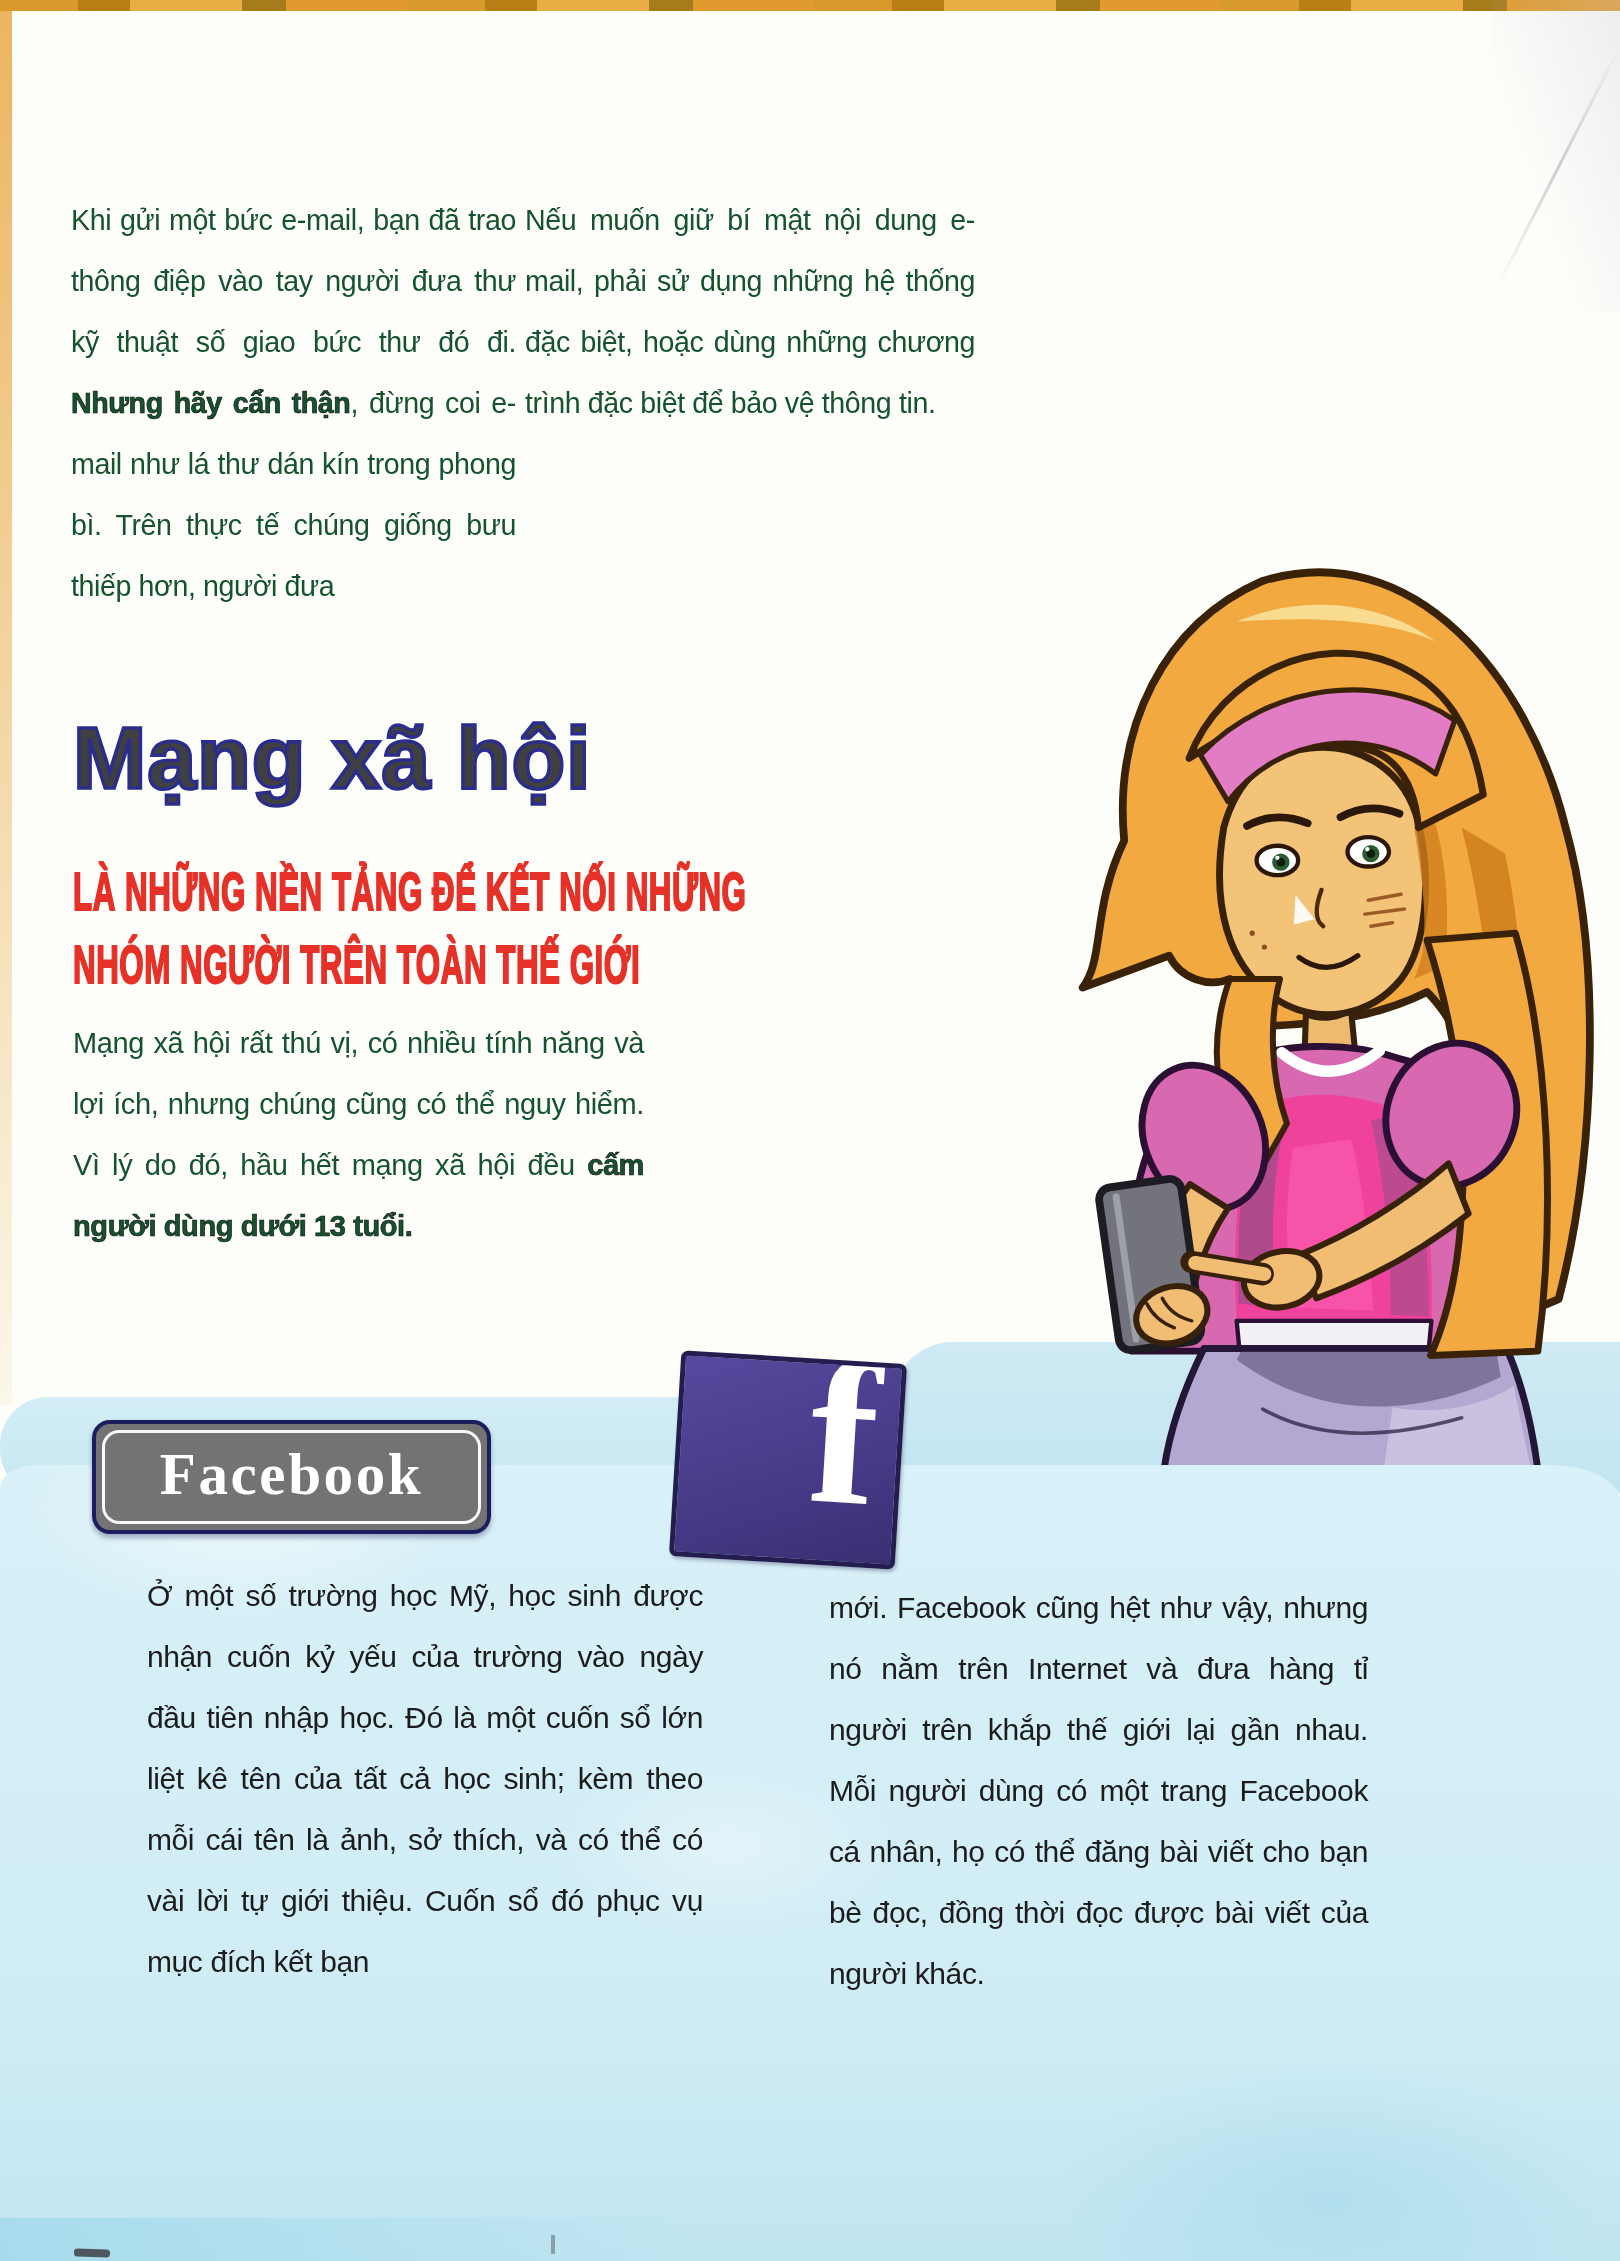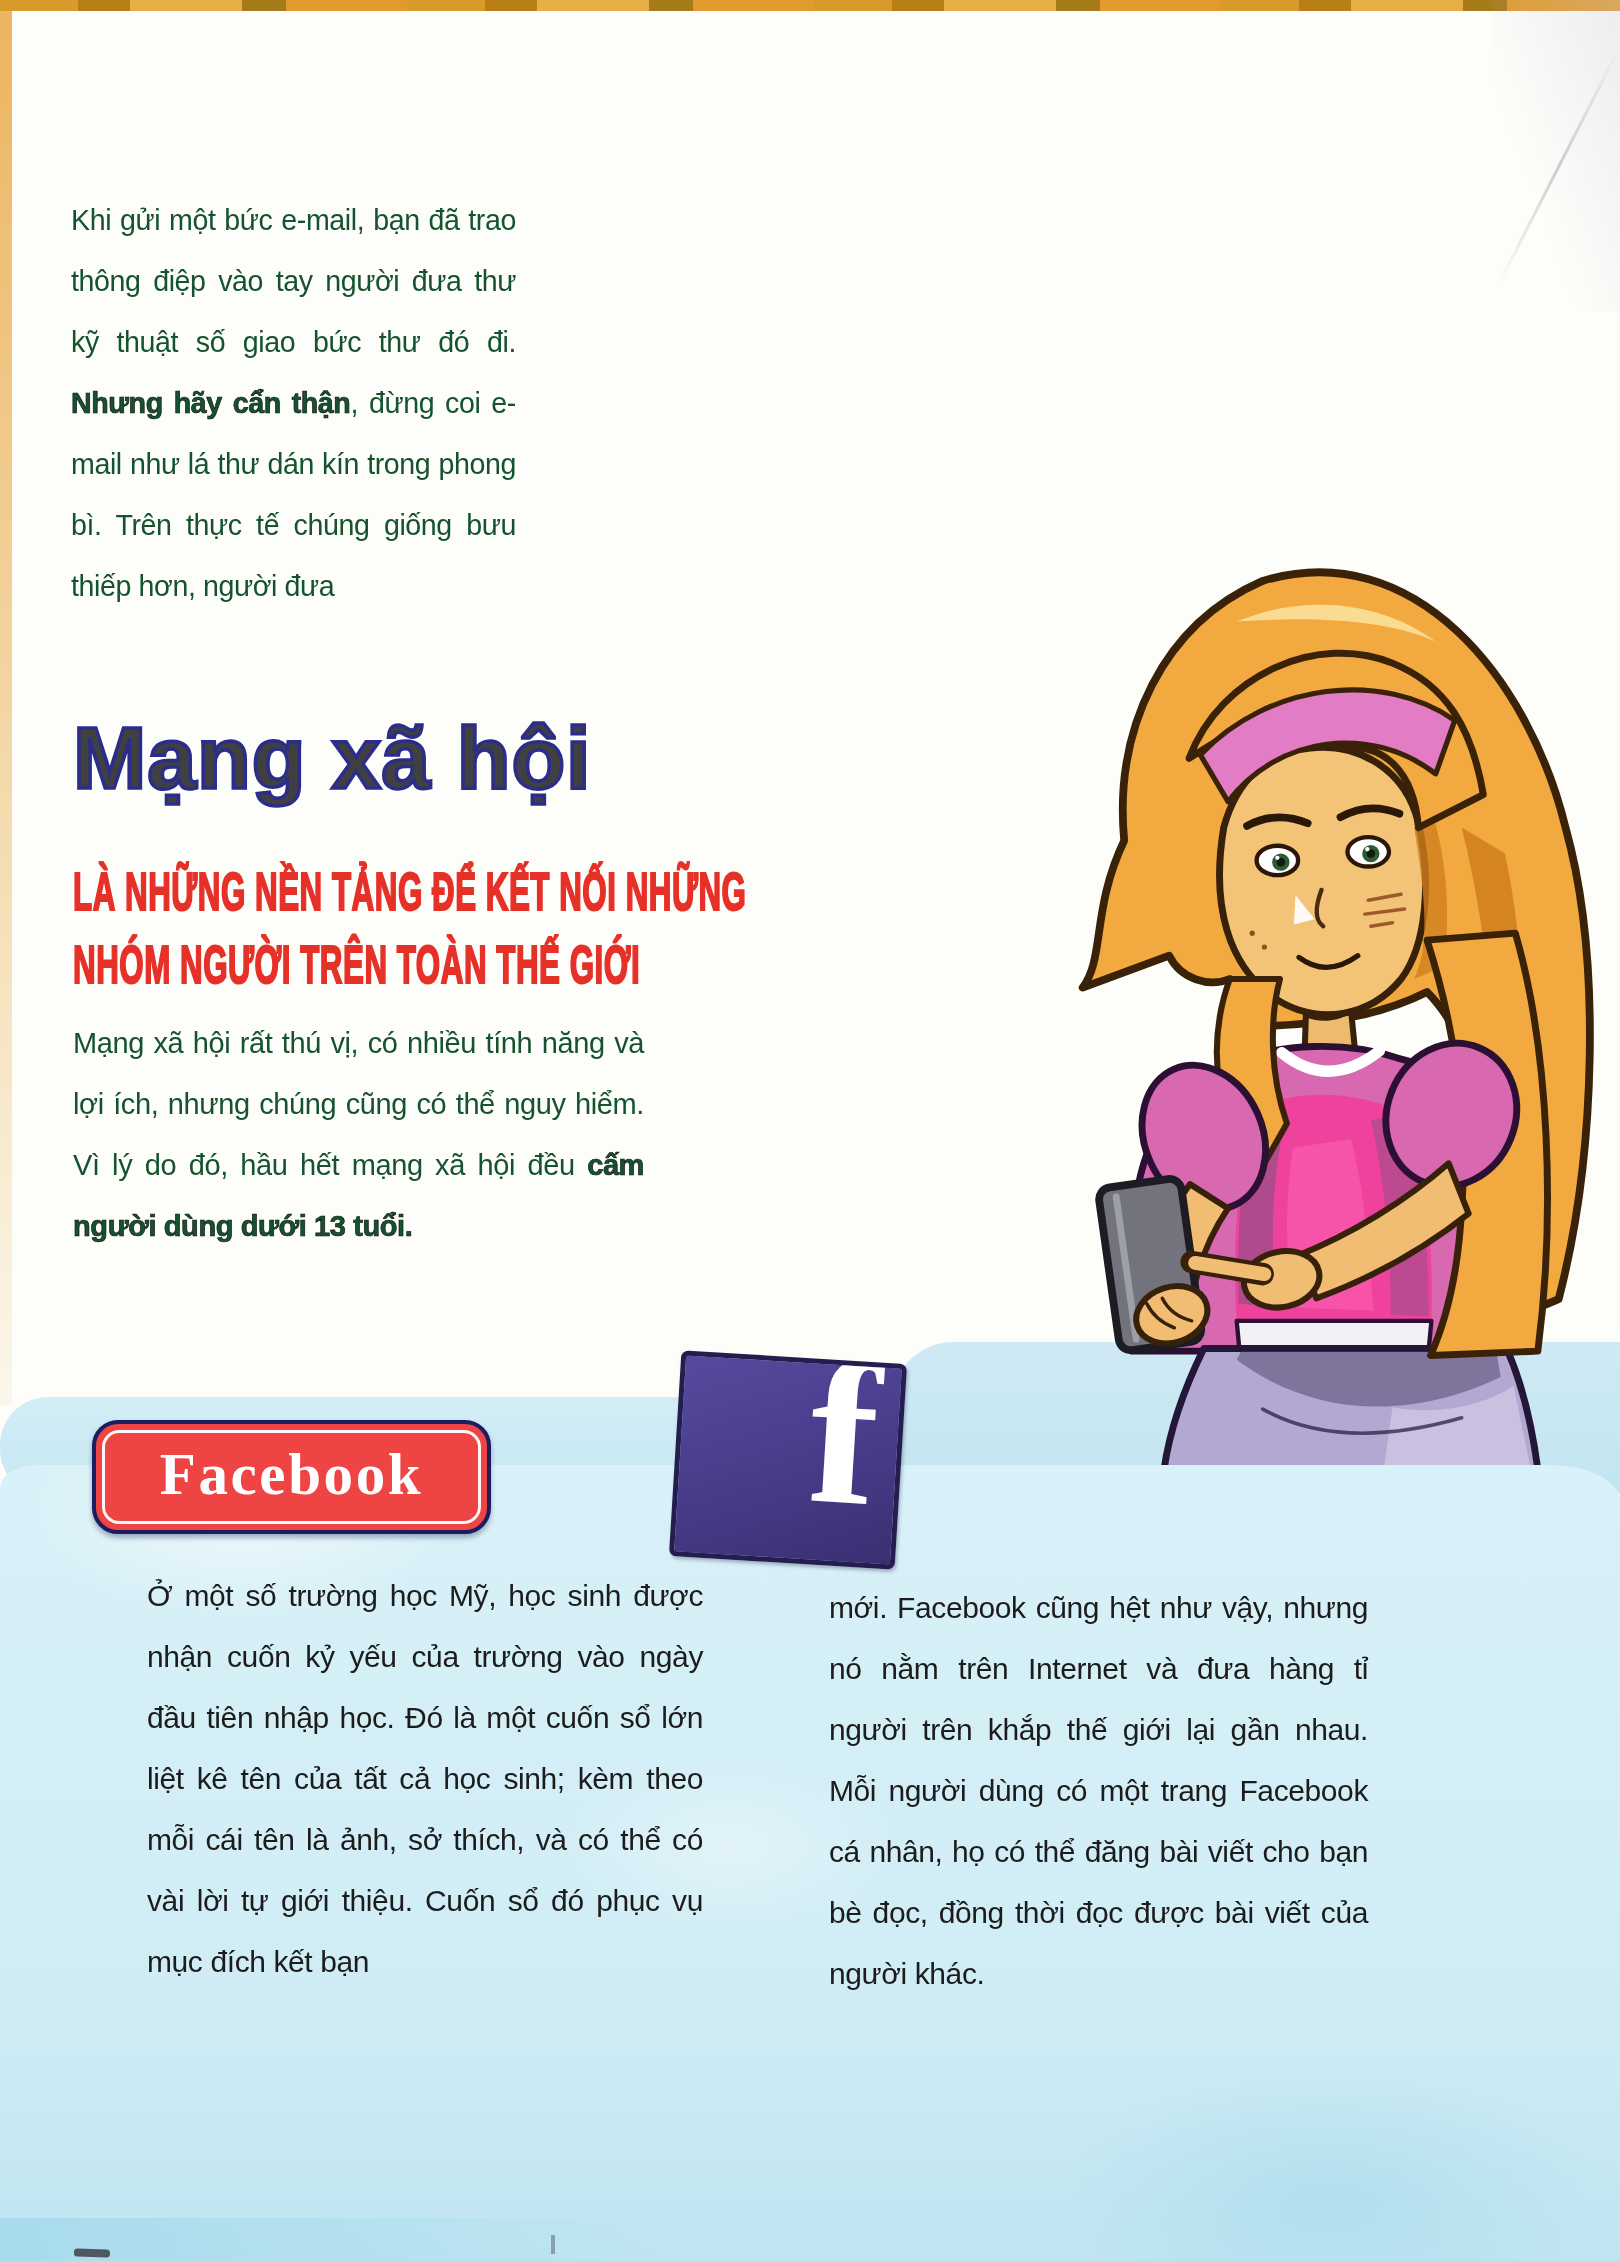"Nếu muốn giữ bí mật" p { html: none -> <p>Nếu muốn giữ bí mật nội dung e-mail, phải sử dụng những hệ thống đặc biệt, hoặc dùng những chương trình đặc biệt để bảo vệ thông tin.</p> }
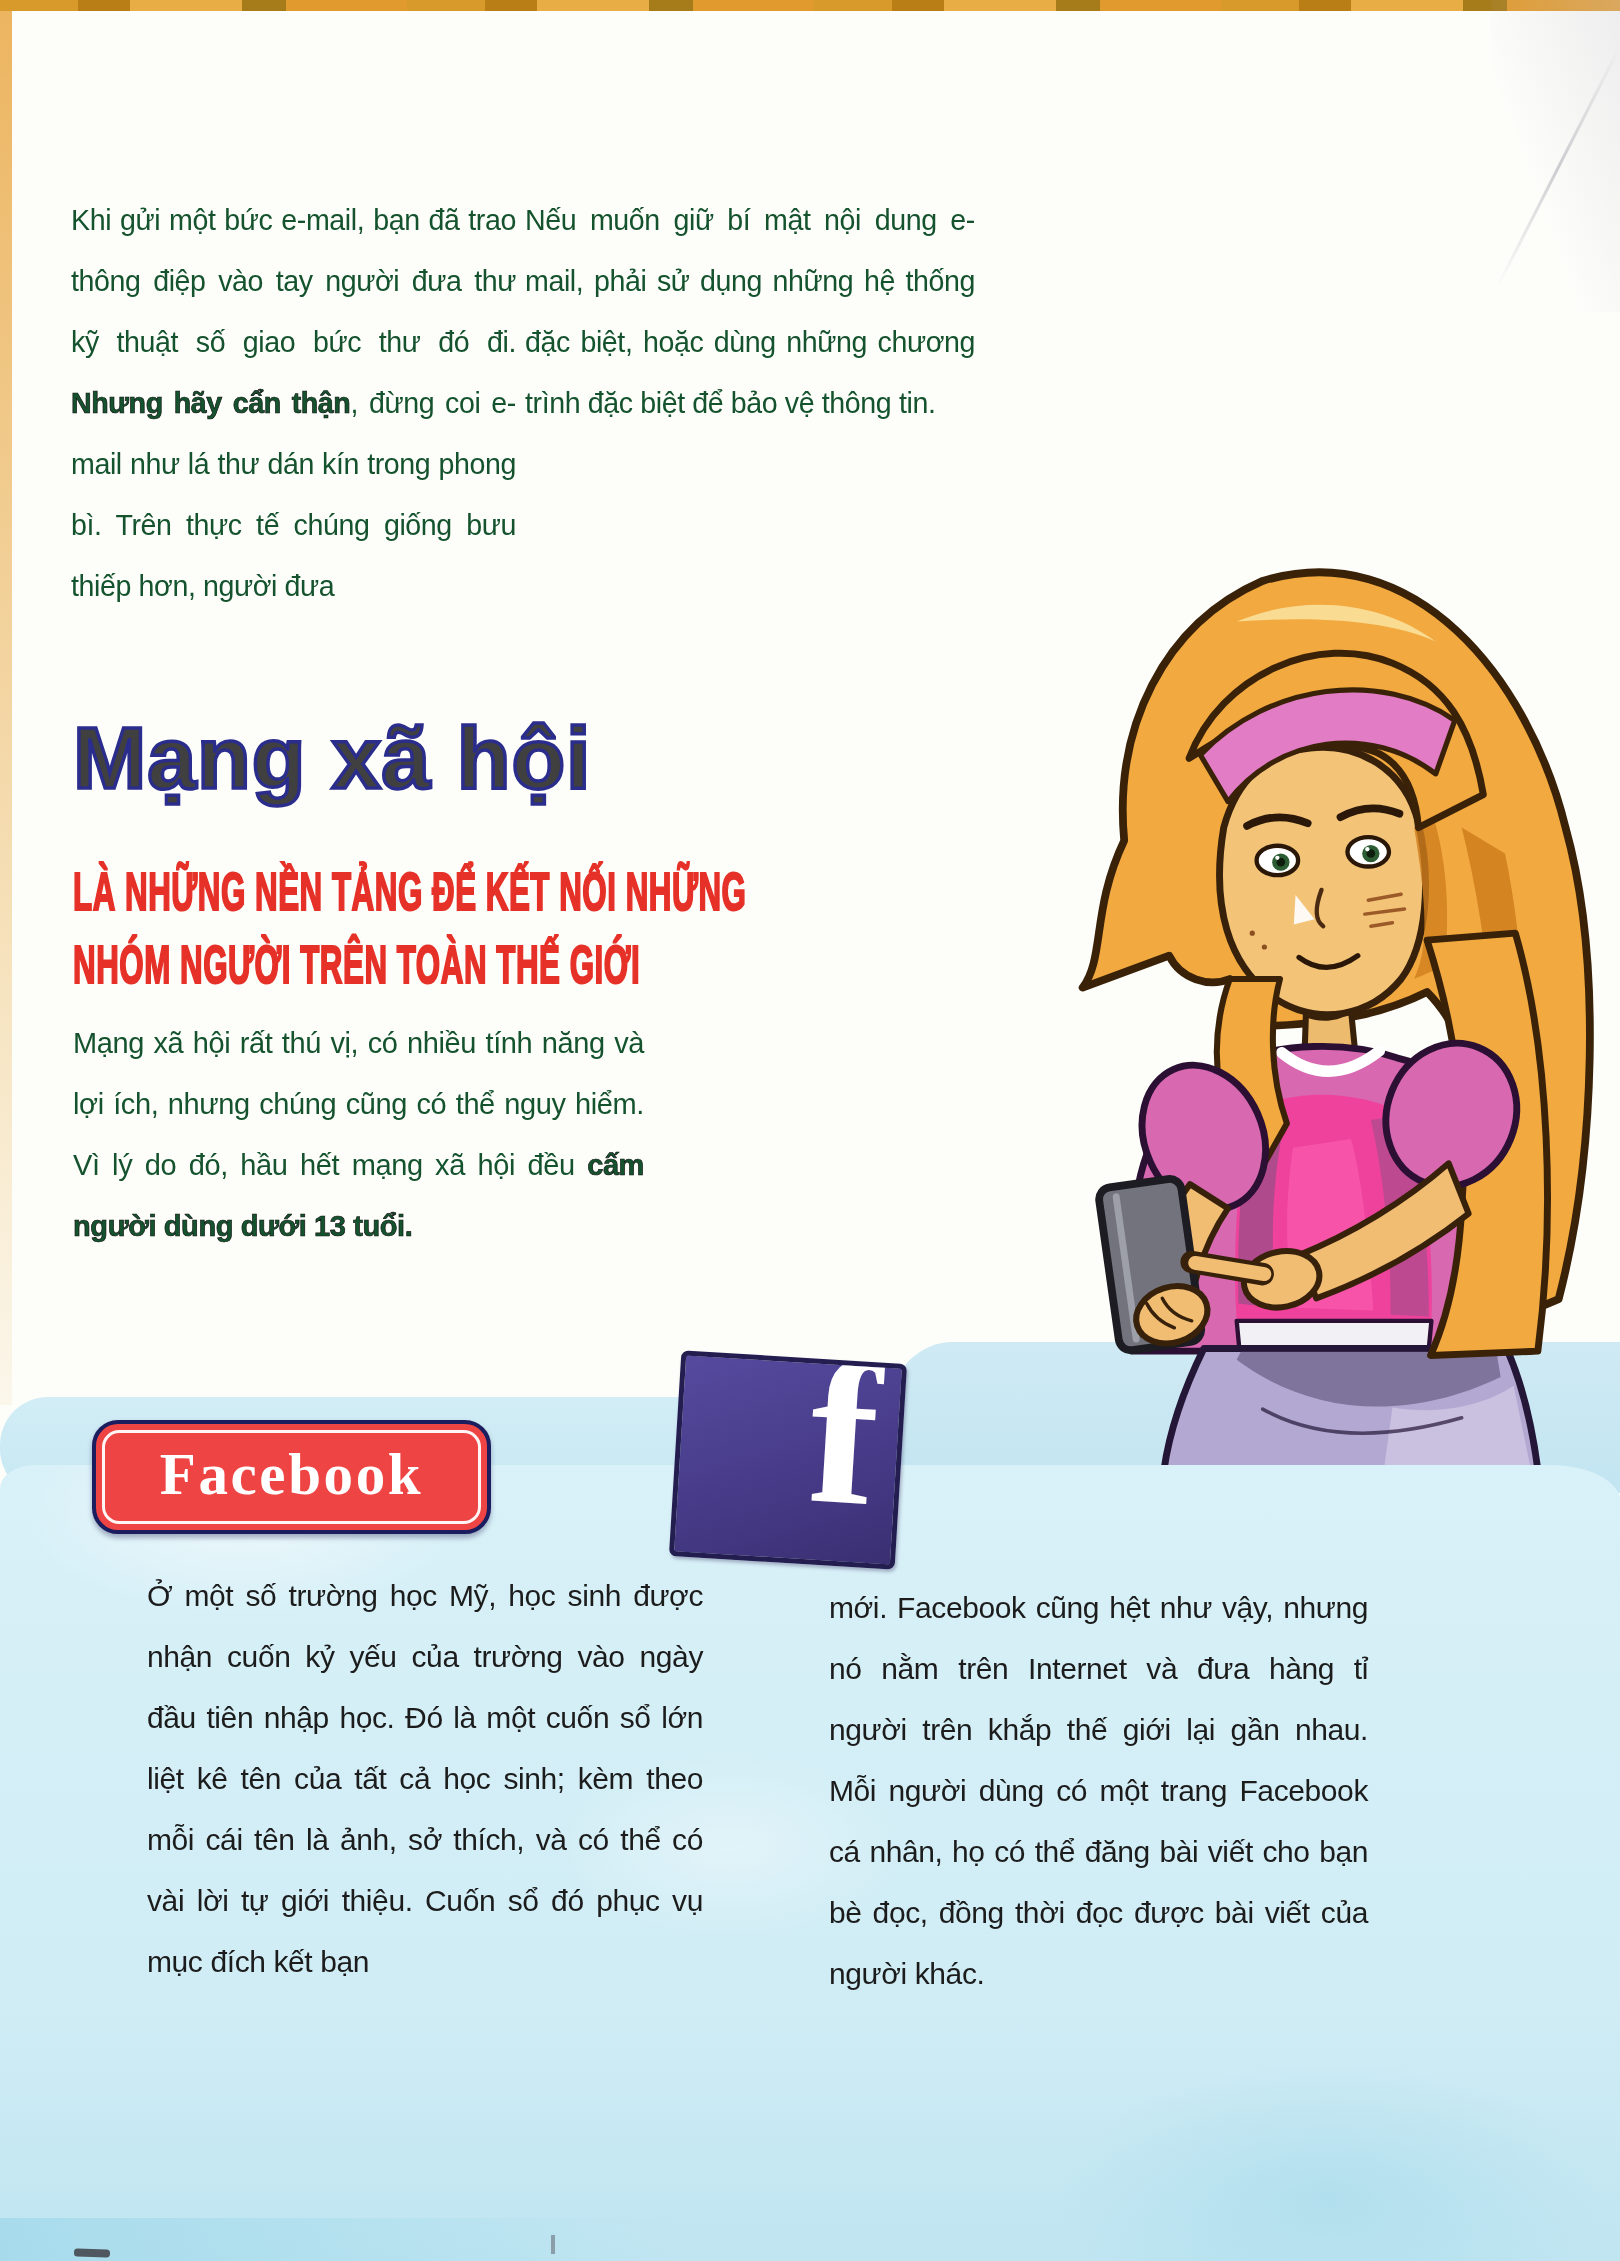"Facebook" .fb-badge { background: #ef4444 -> #737373; border-radius: 26px -> 18px }
